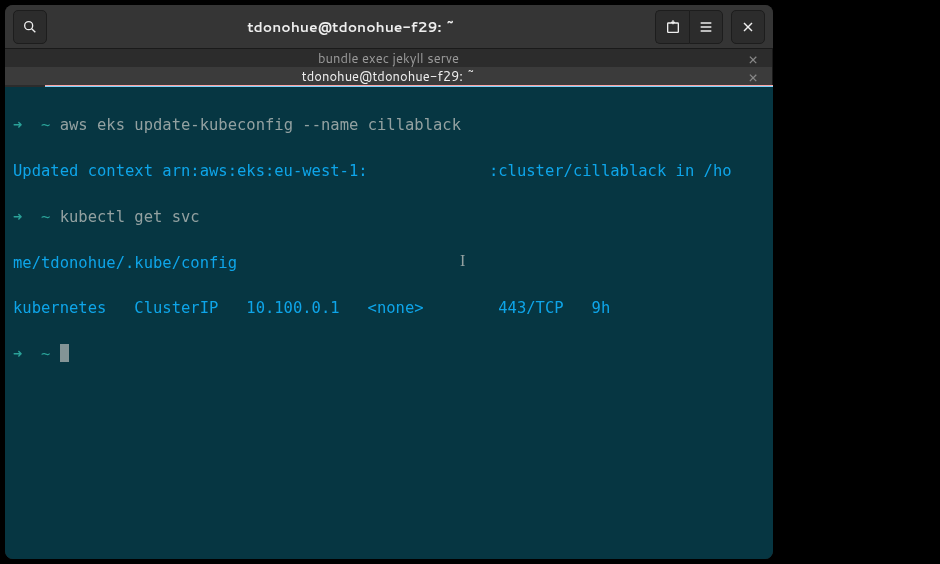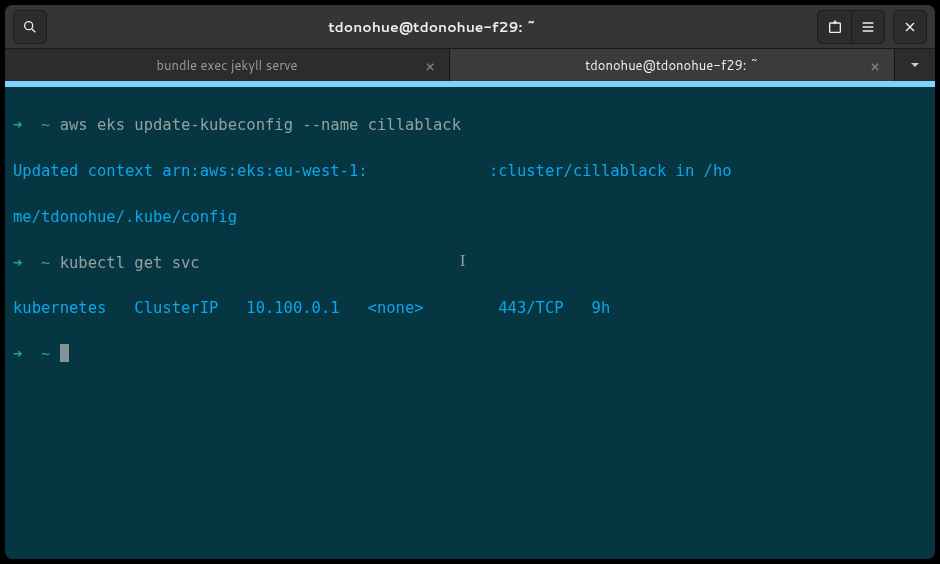"tdonohue@tdonohue-f29: ~" .window { width: 930px -> 768px }
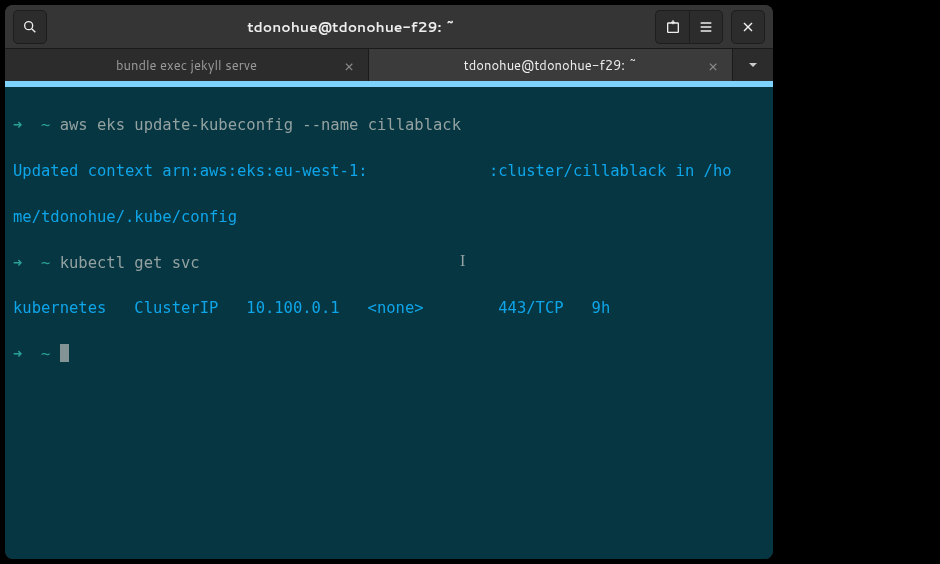"bundle exec jekyll serve" .tabbar { border-bottom: 6px solid #7dd3fc -> 1px solid #7dd3fc; flex-direction: none -> column }
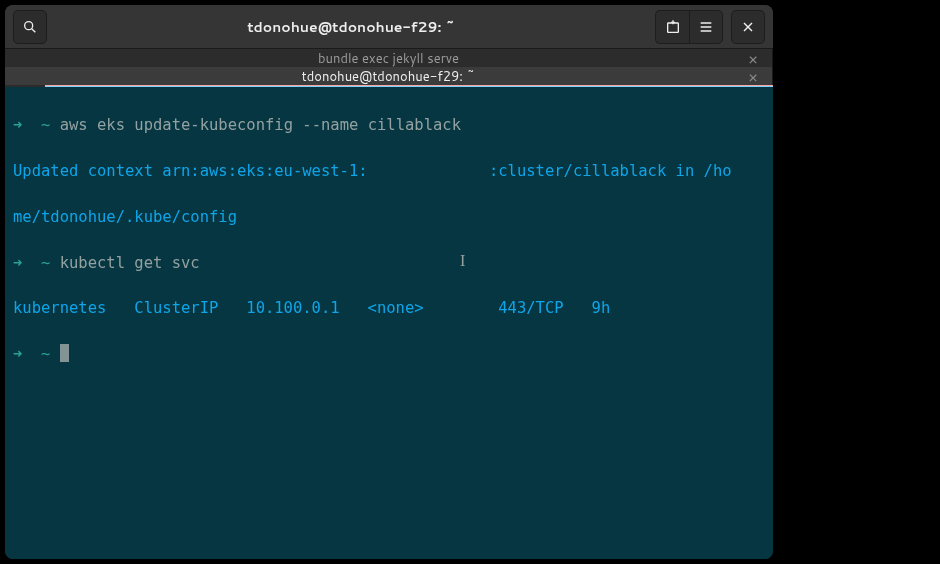"me/tdonohue/.kube/config" span.line { order: before "➜ ~ kubectl get svc" -> after "➜ ~ kubectl get svc" }
